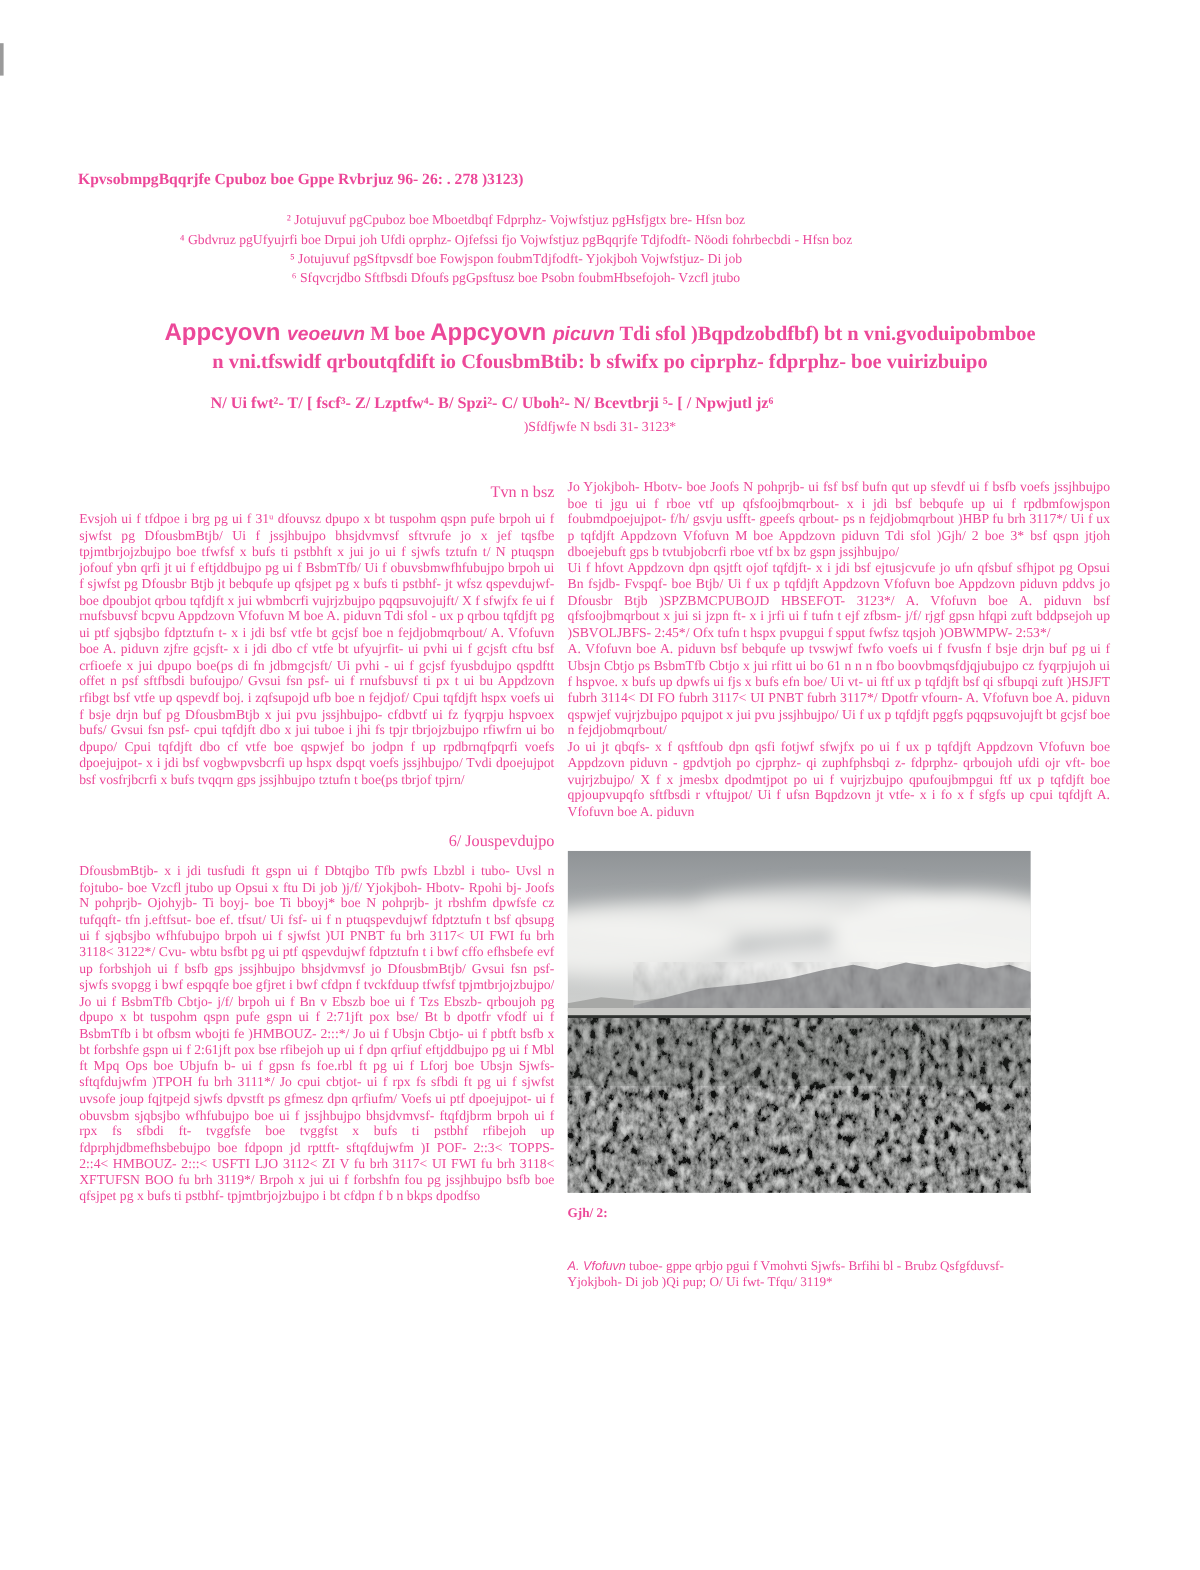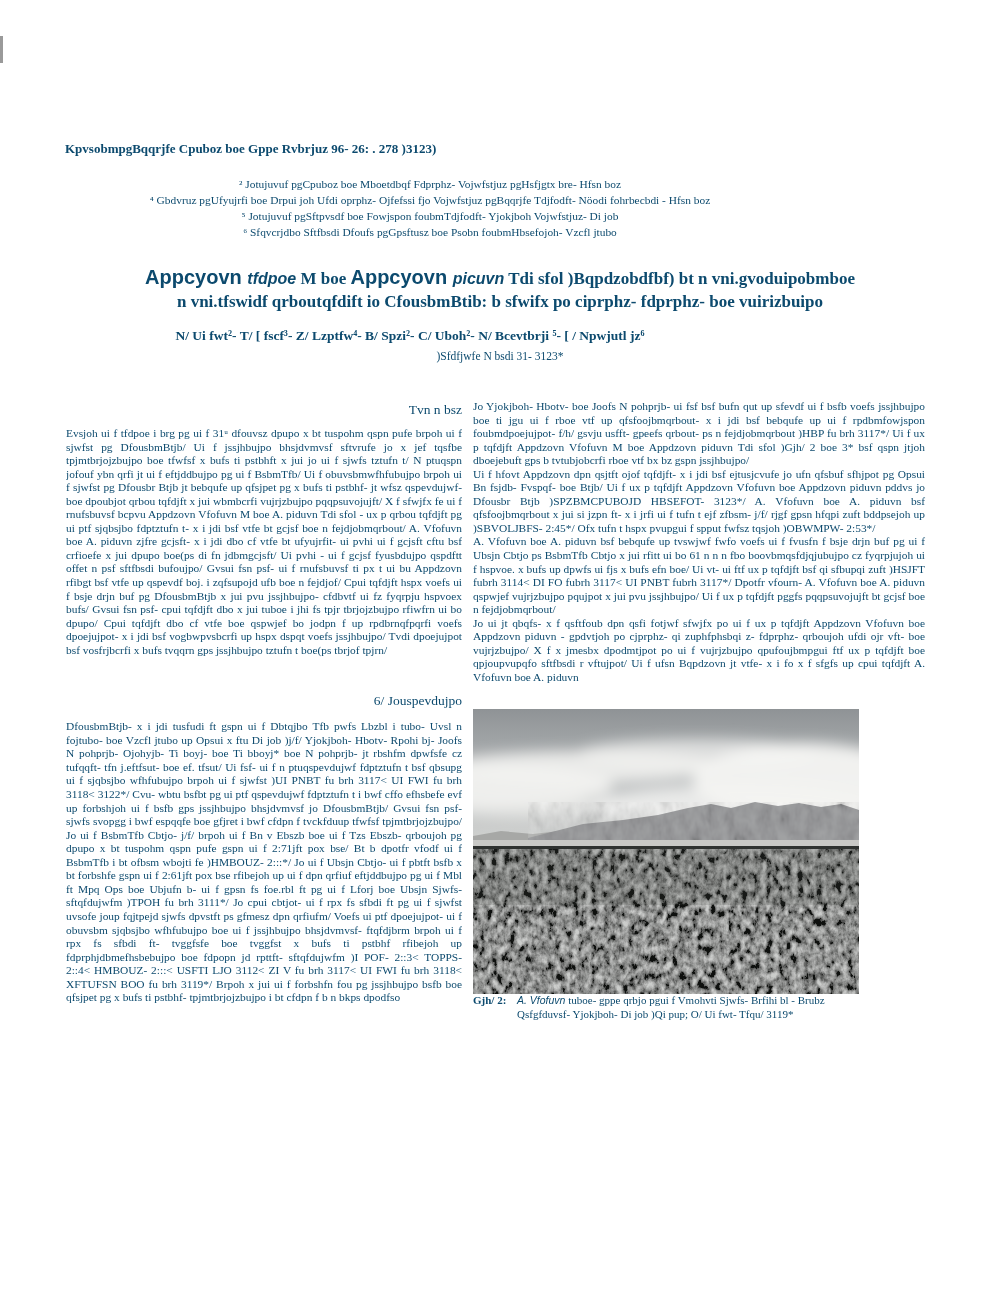"KpvsobmpgBqqrjfe Cpuboz boe Gppe Rvbrjuz" .page { color: #0c4a6e -> #ec4899 }
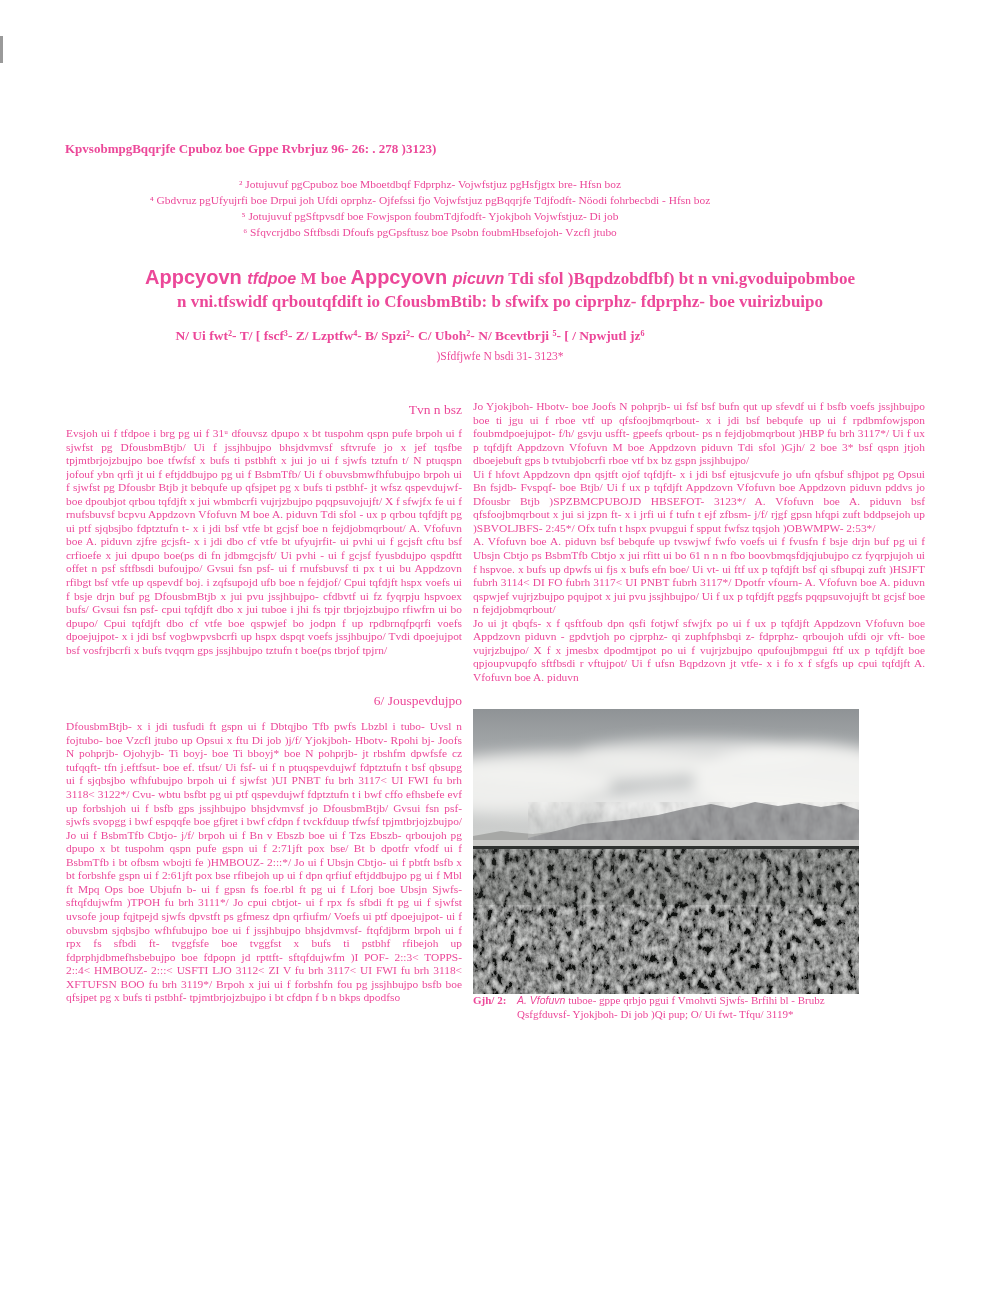"tfdpoe" span.t-sans-i { text: tfdpoe -> veoeuvn }
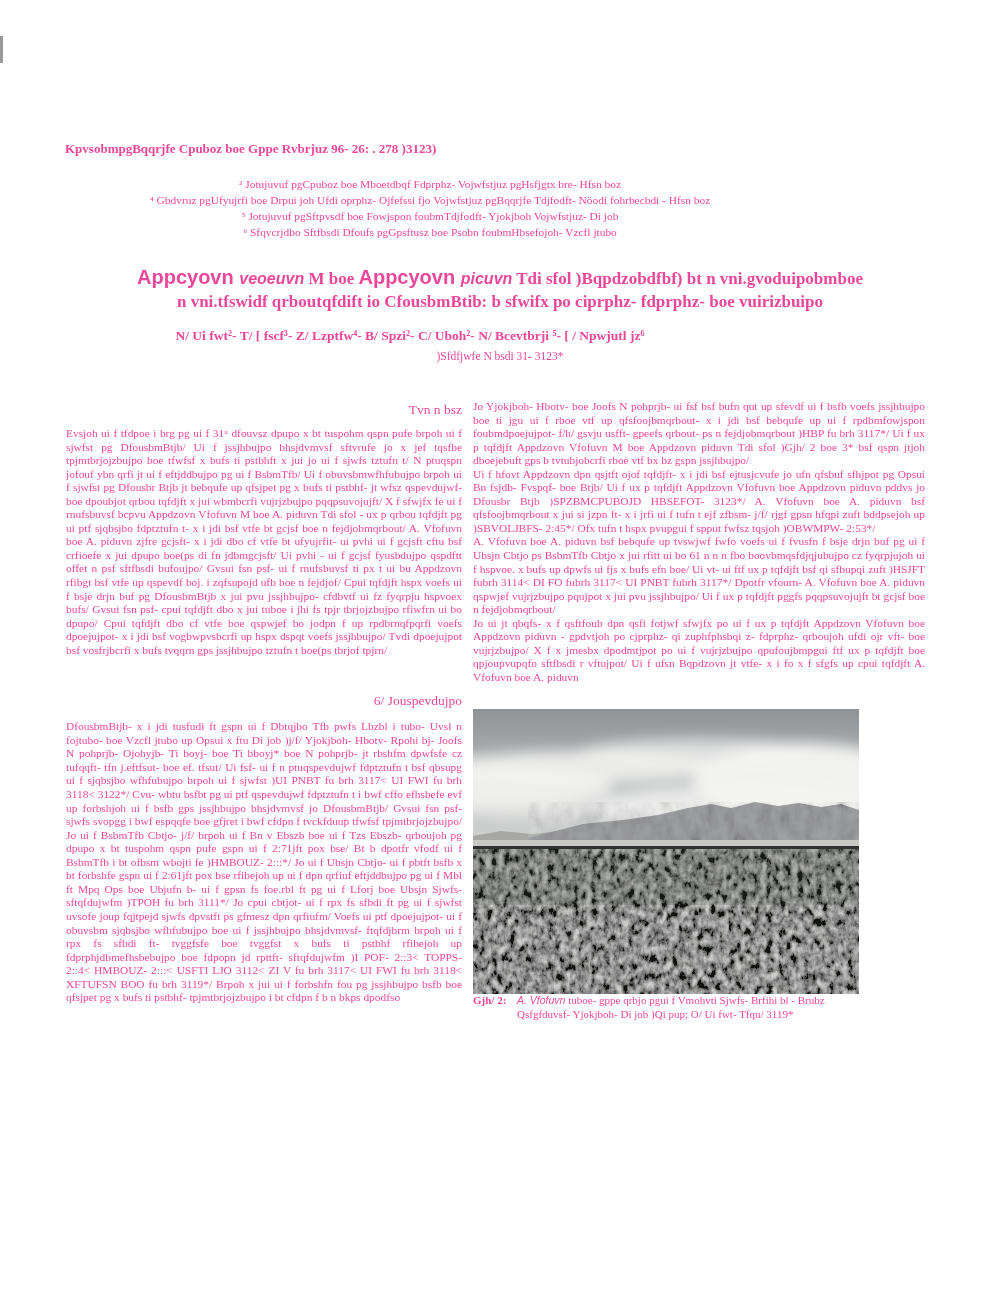"Gjh/ 2:" .figcap { flex-direction: none -> column; margin-top: none -> 11px }
